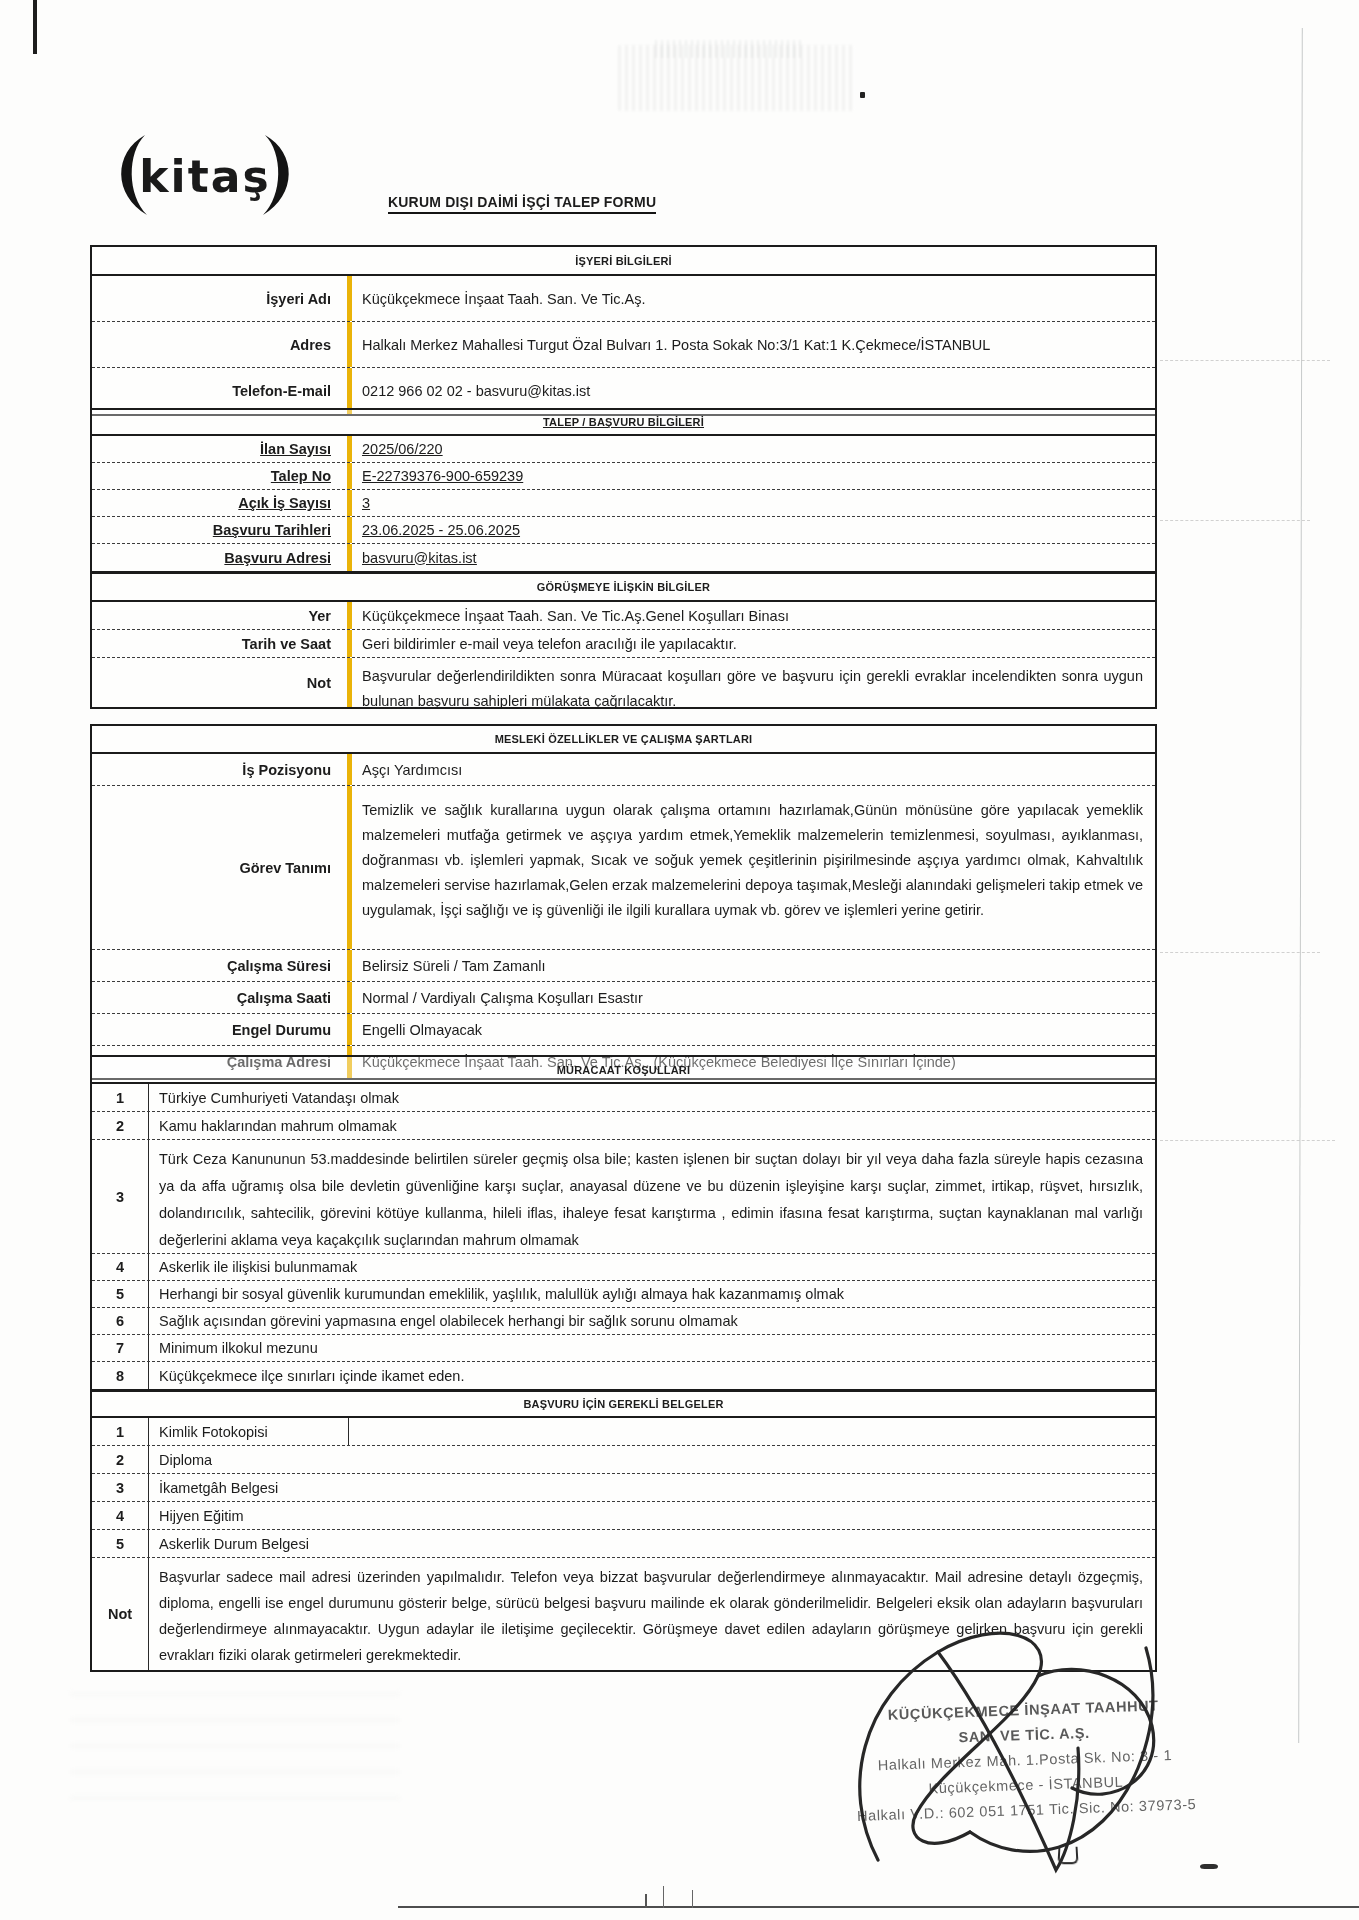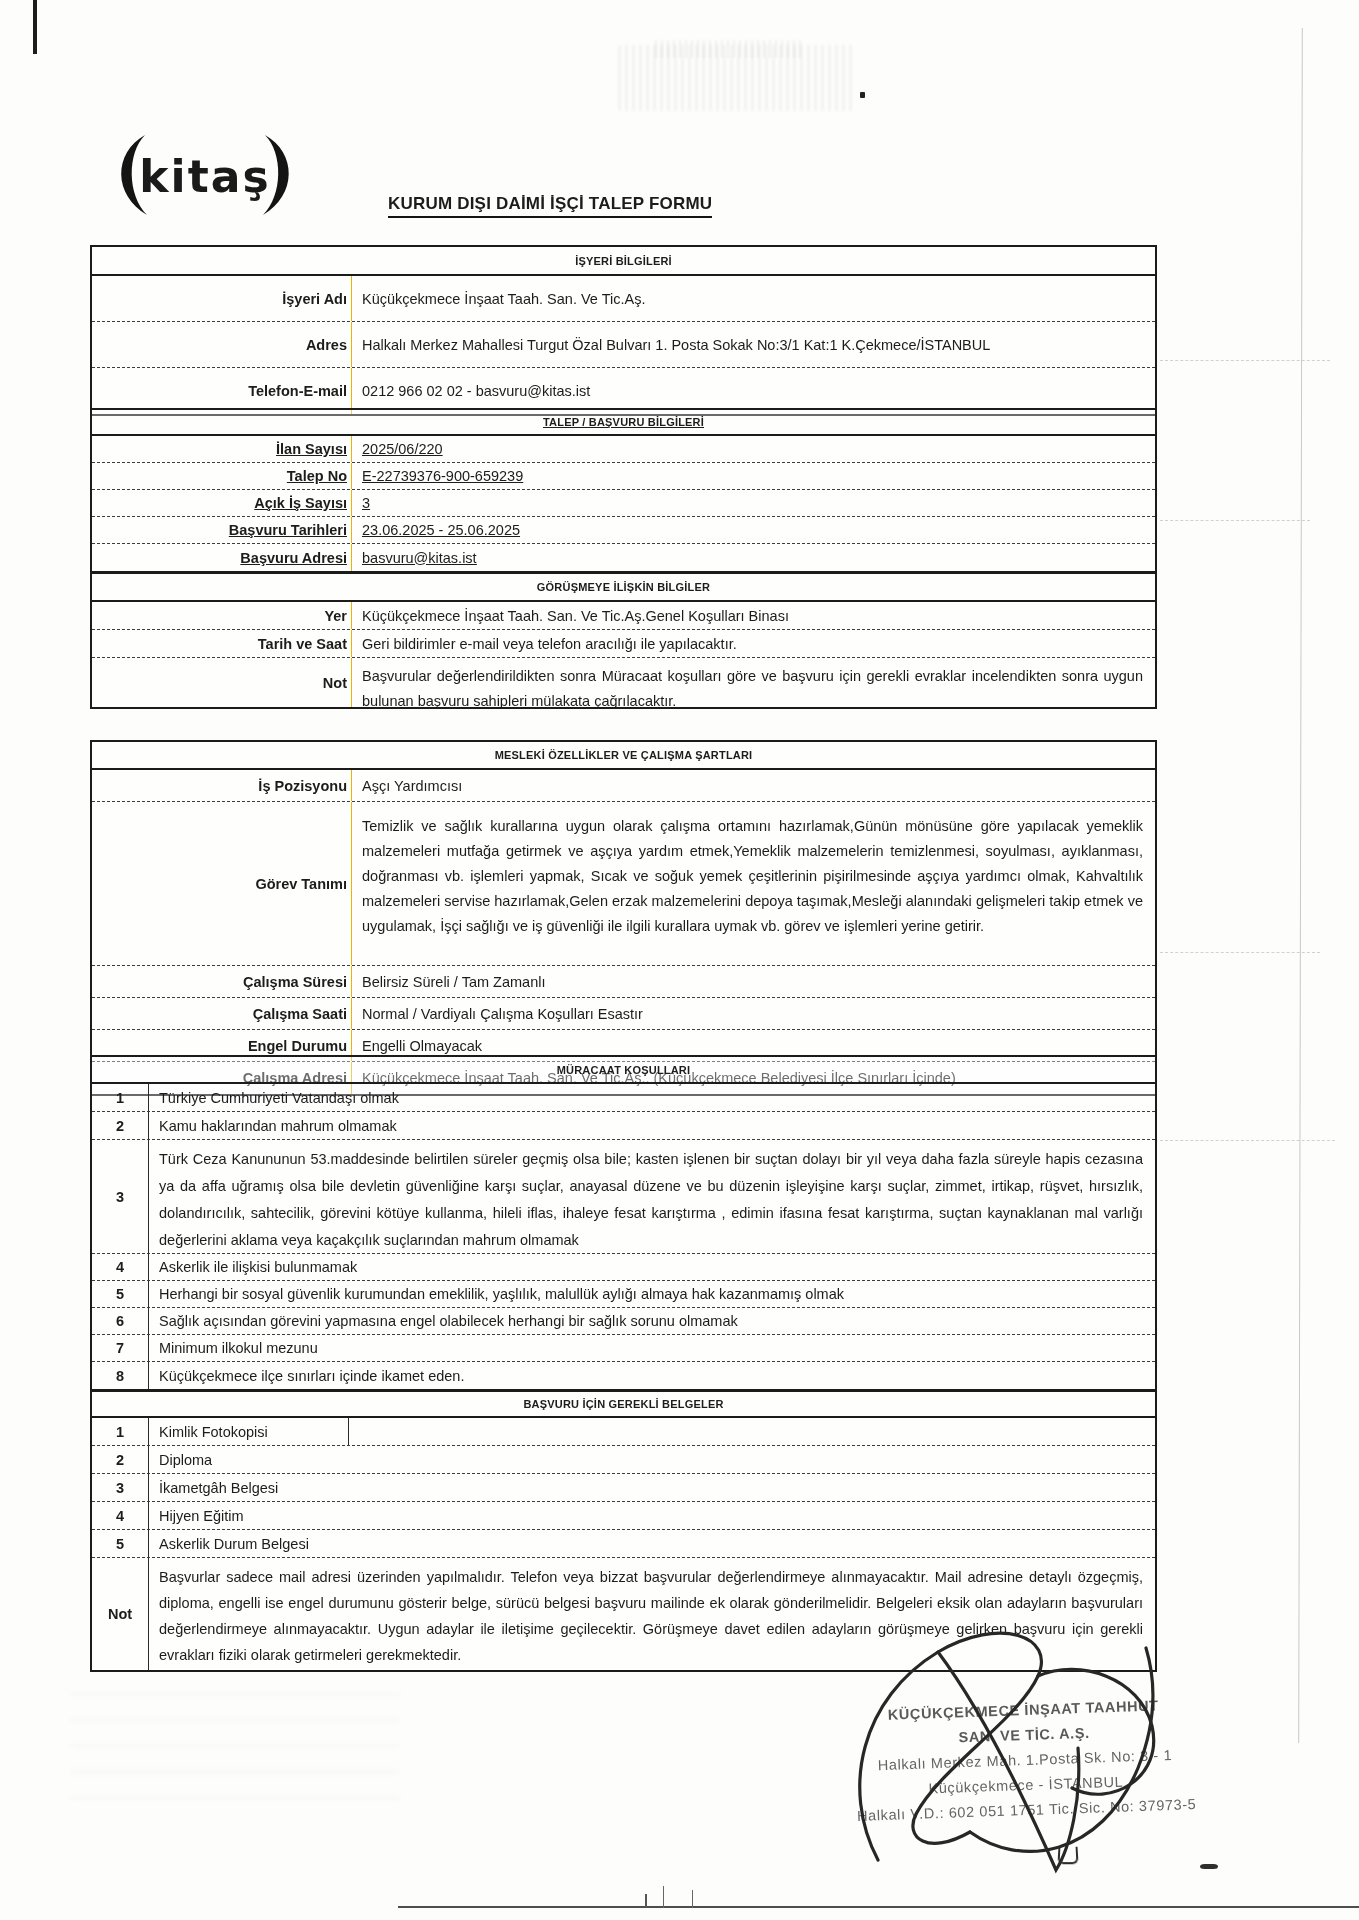"KURUM DIŞI DAİMİ İŞÇİ TALEP" .title { font-size: 17px -> 14px }
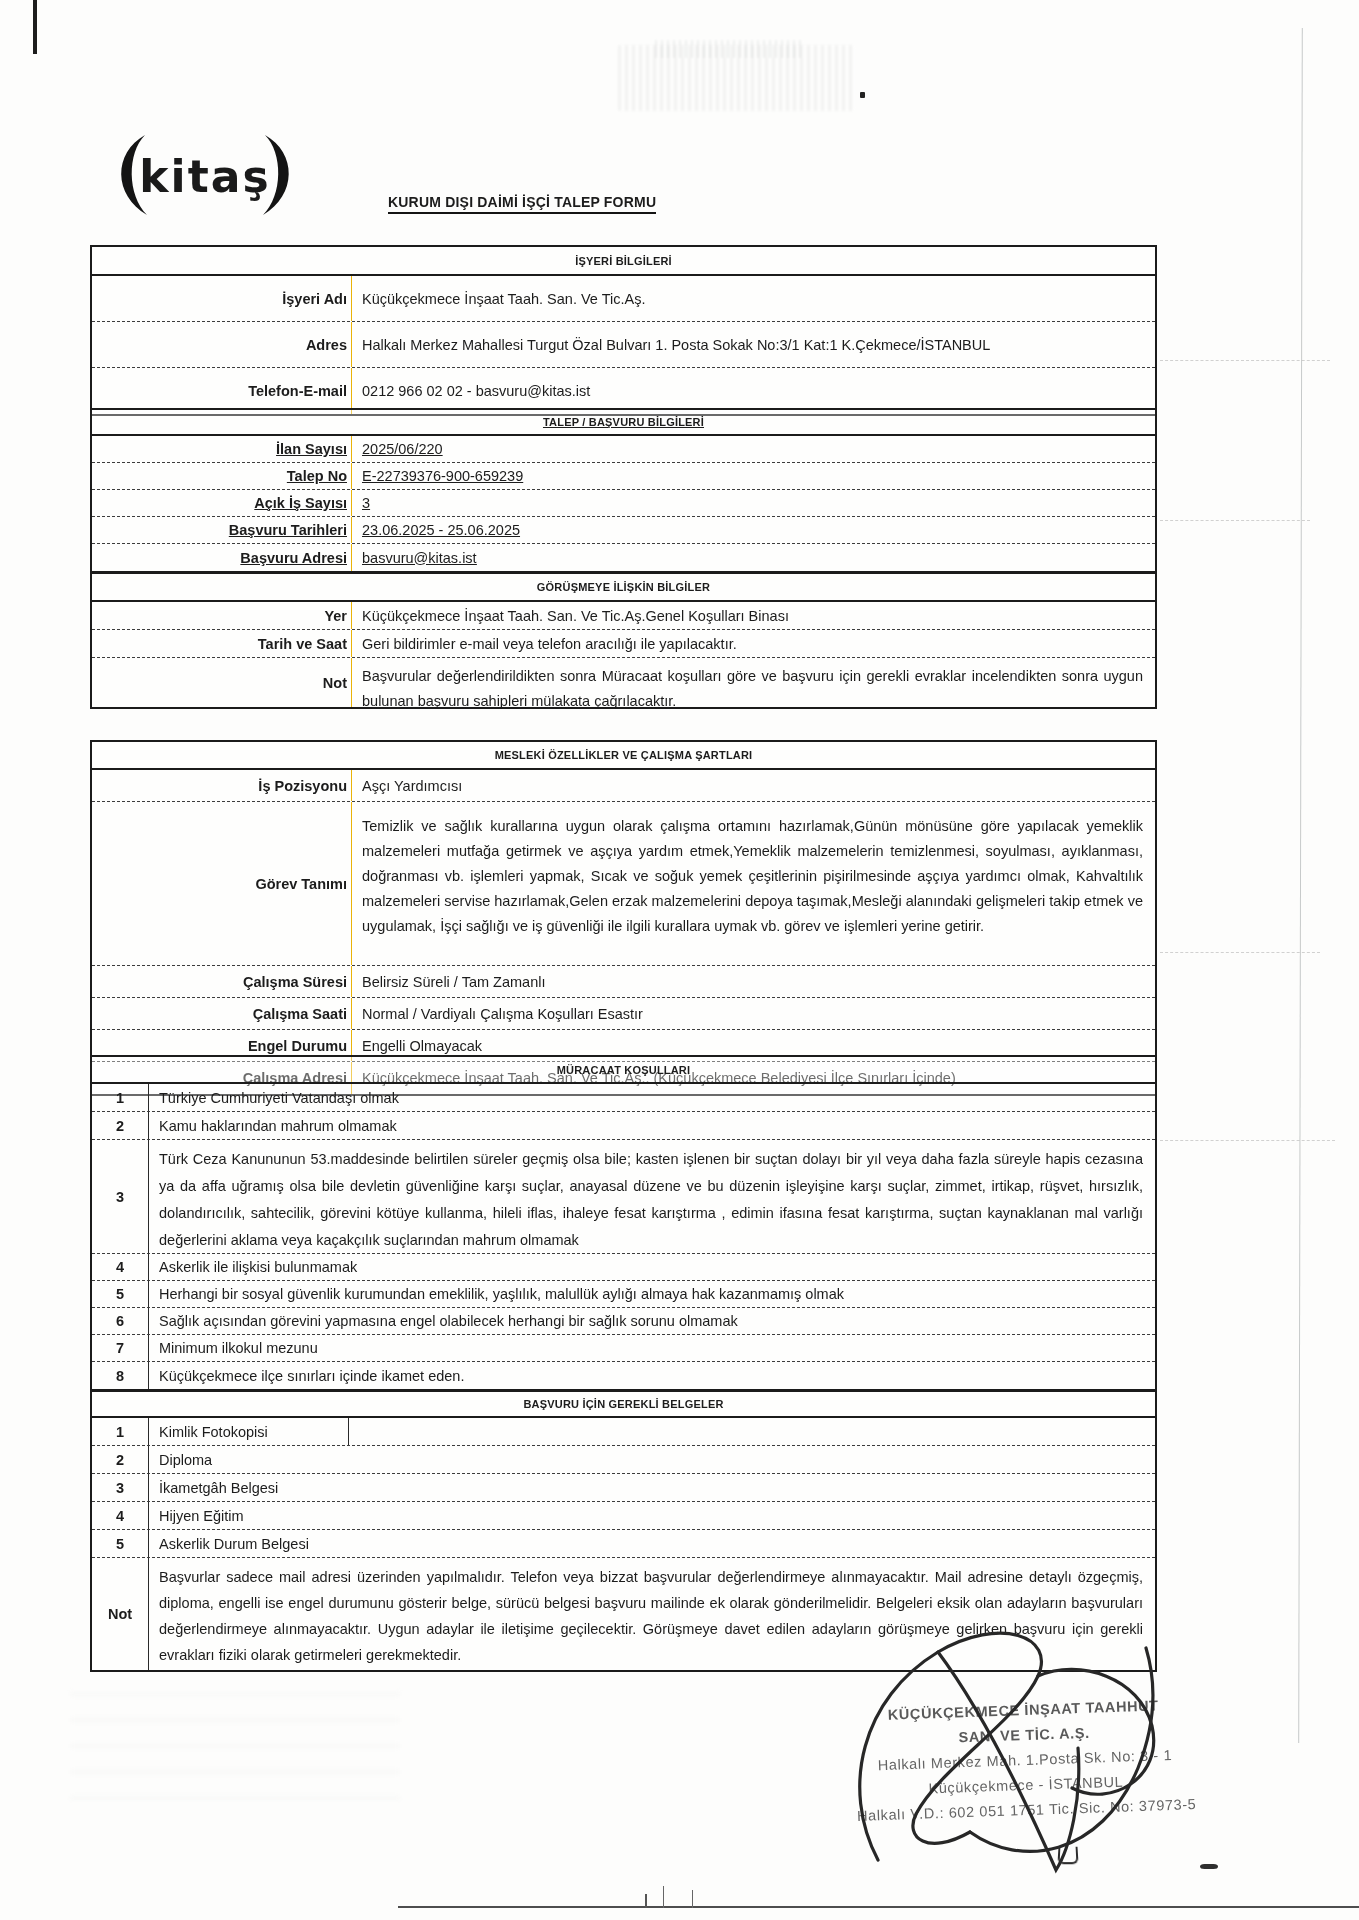"İşyeri Adı" .lbl { border-right: 1px solid #eab308 -> 5px solid #eab308; padding: 2px 4px 2px 4px -> 2px 16px 2px 4px }
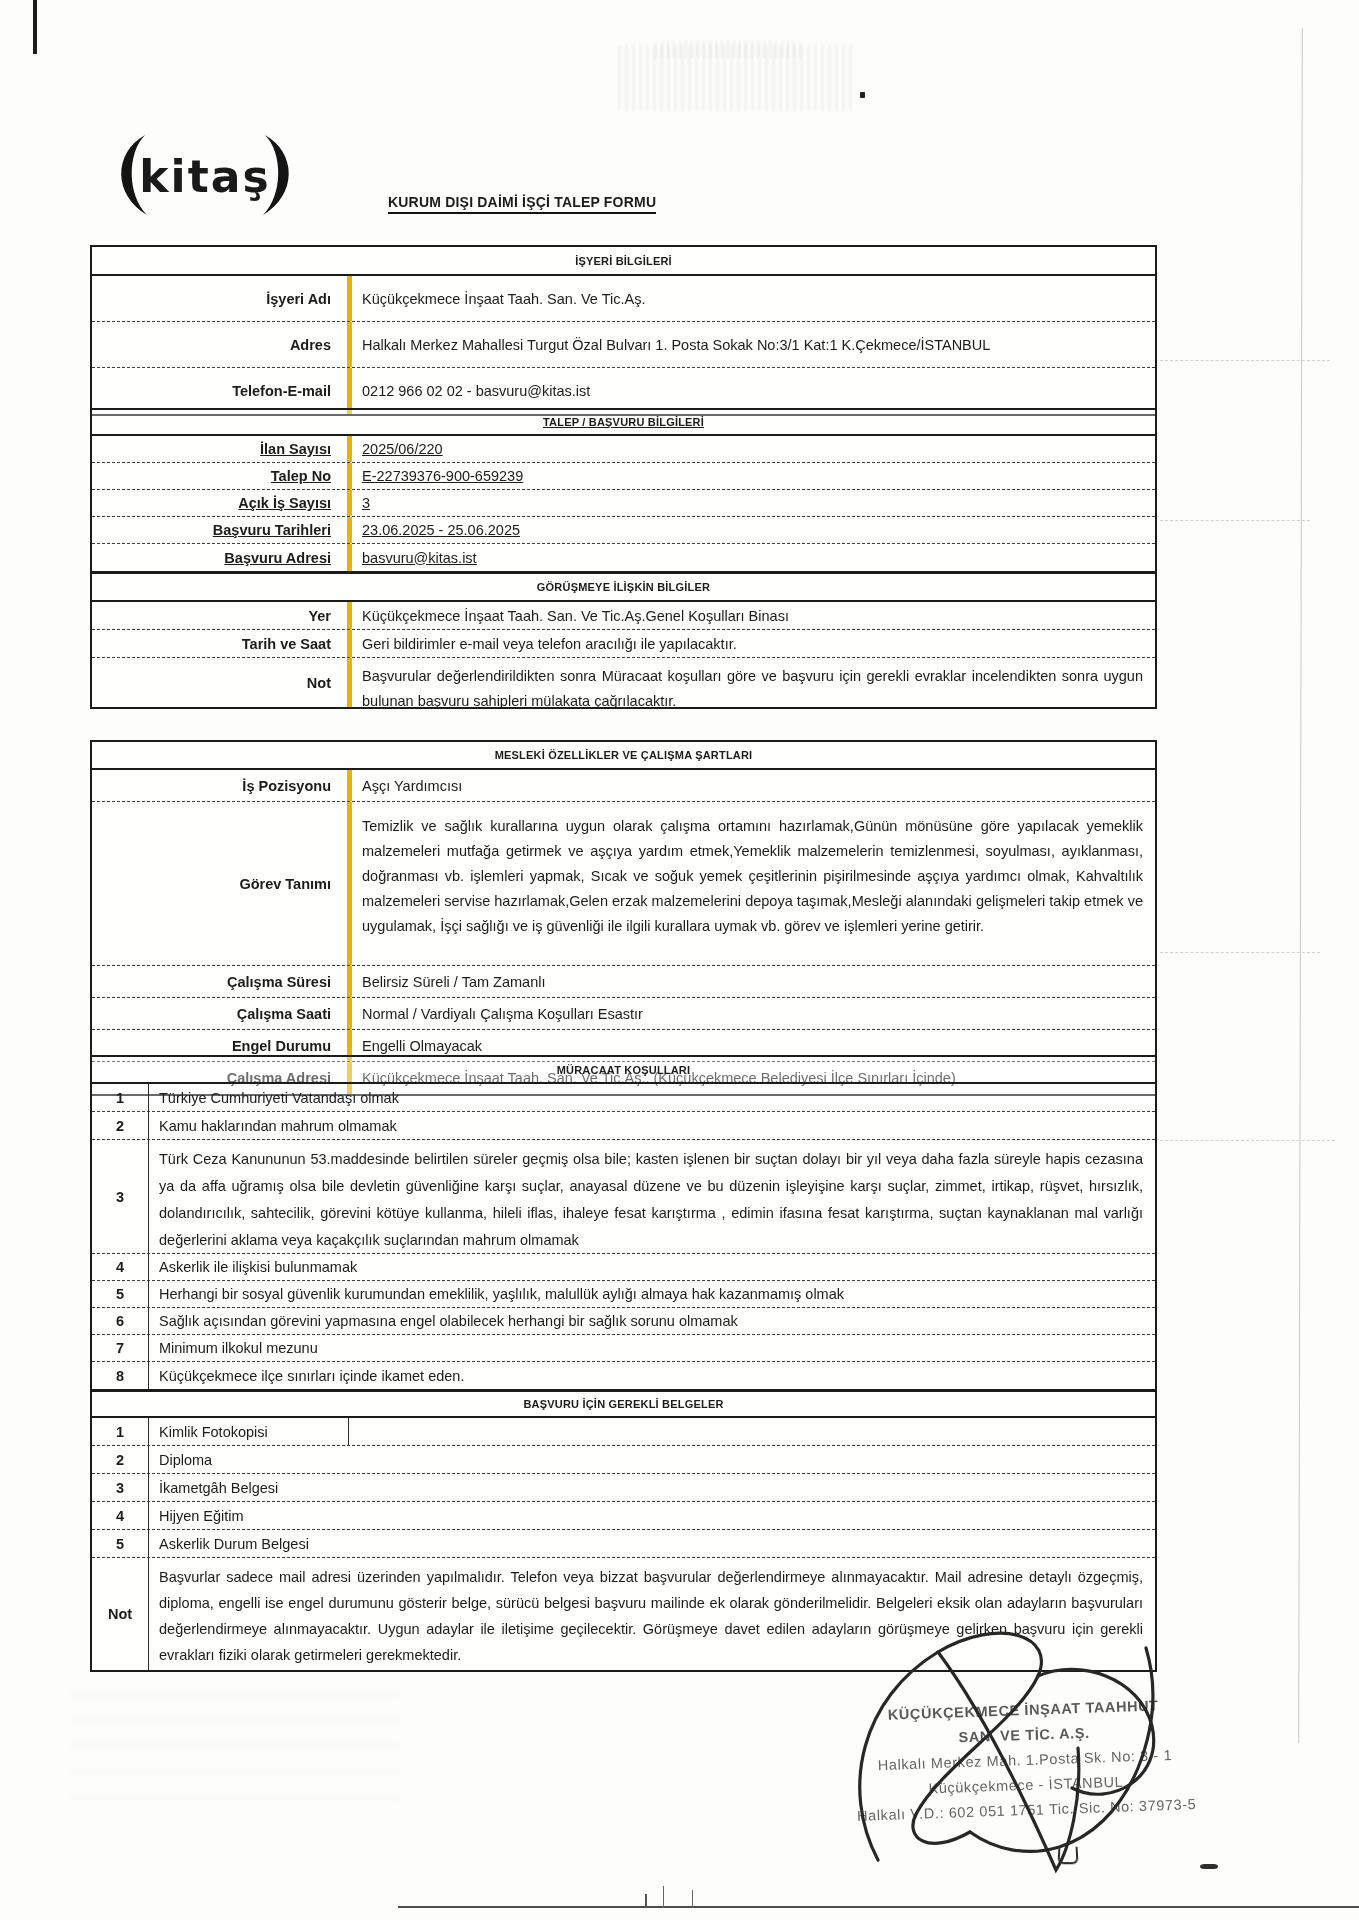"MESLEKİ ÖZELLİKLER VE ÇALIŞMA ŞARTLARI" div.tbl { top: 740px -> 724px }
